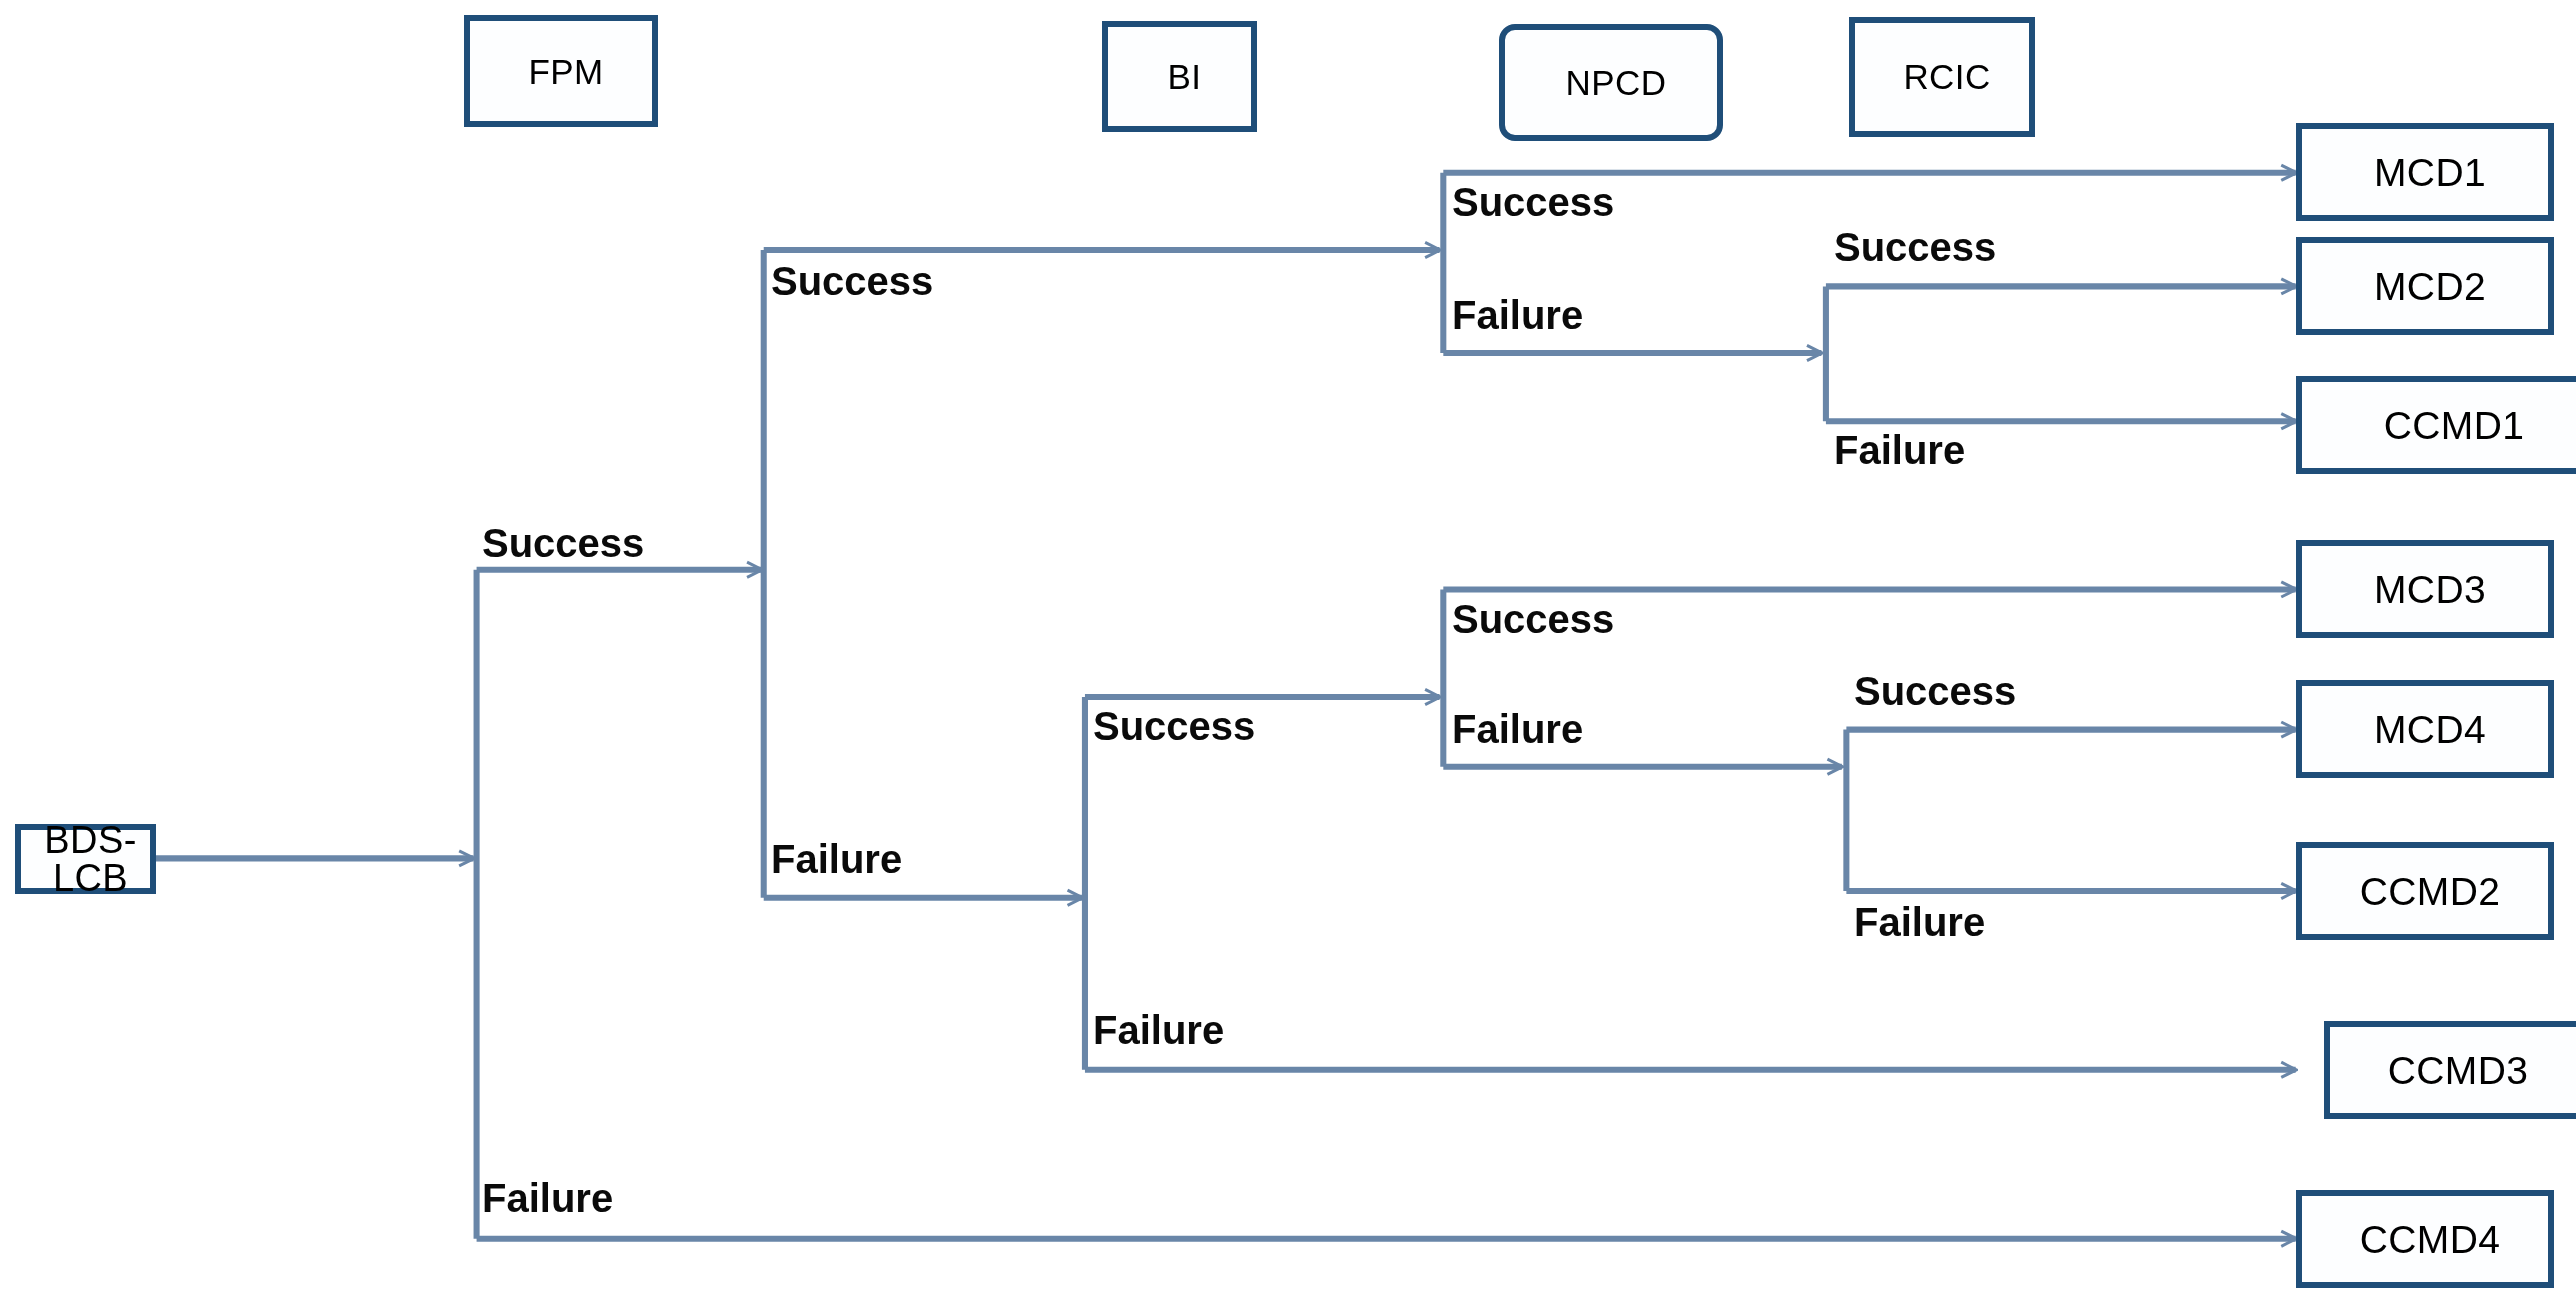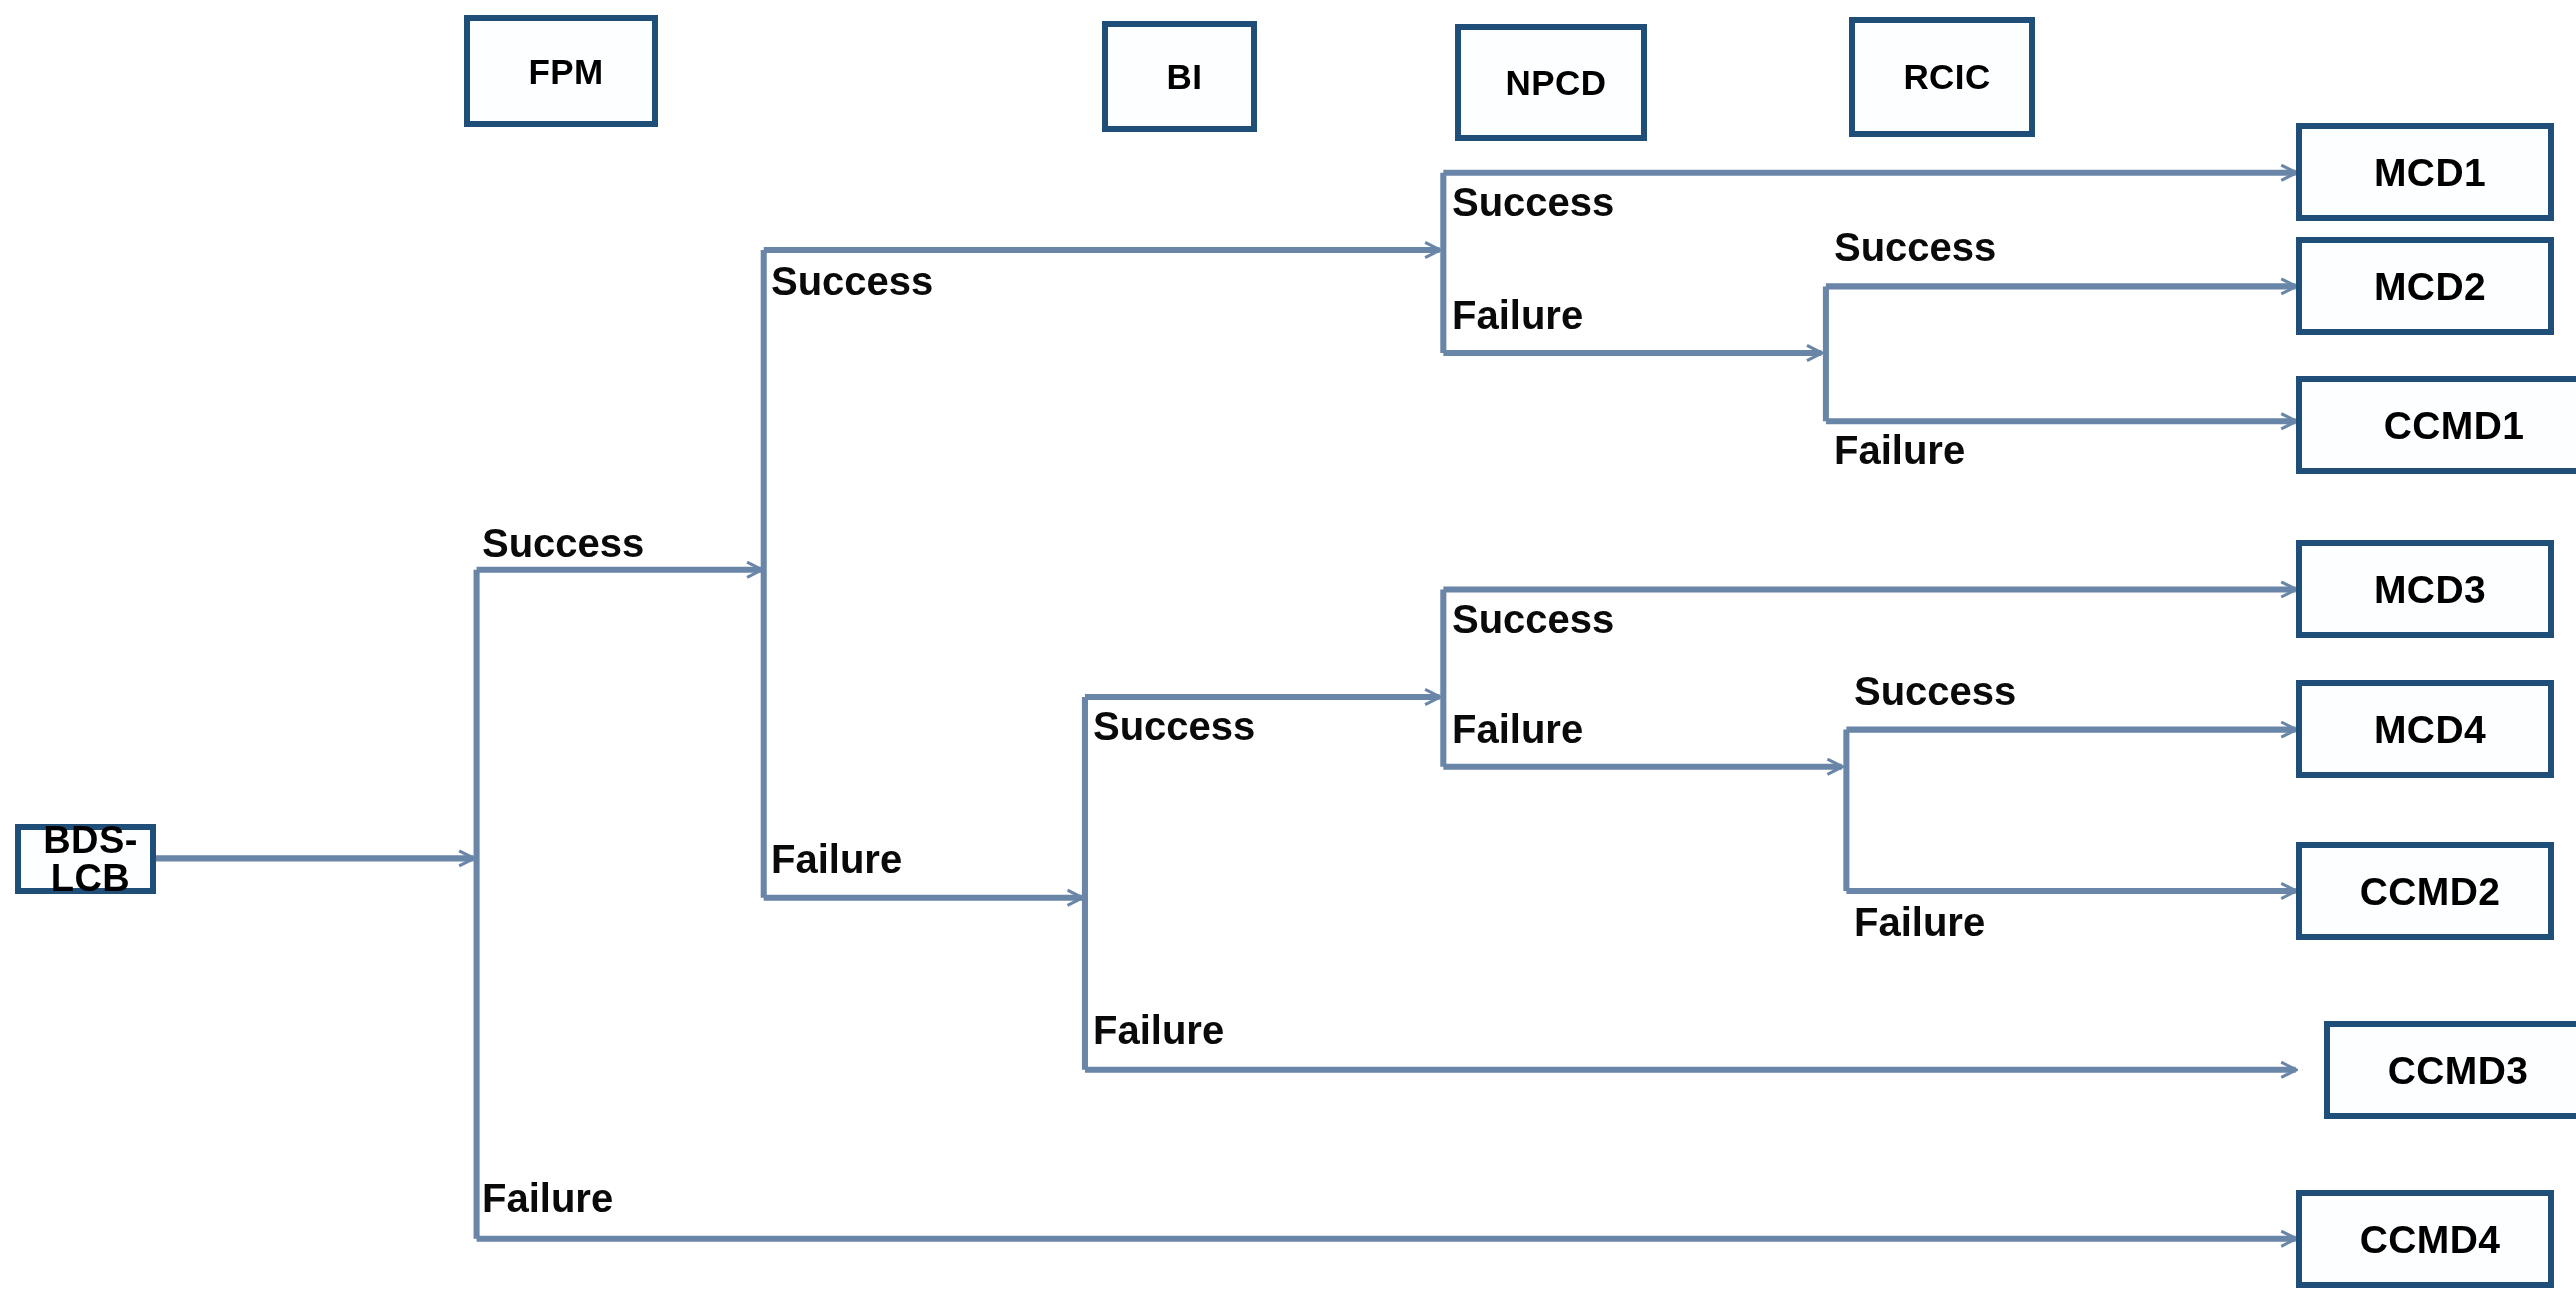"FPM" .nodebox { font-weight: 700 -> 400 }
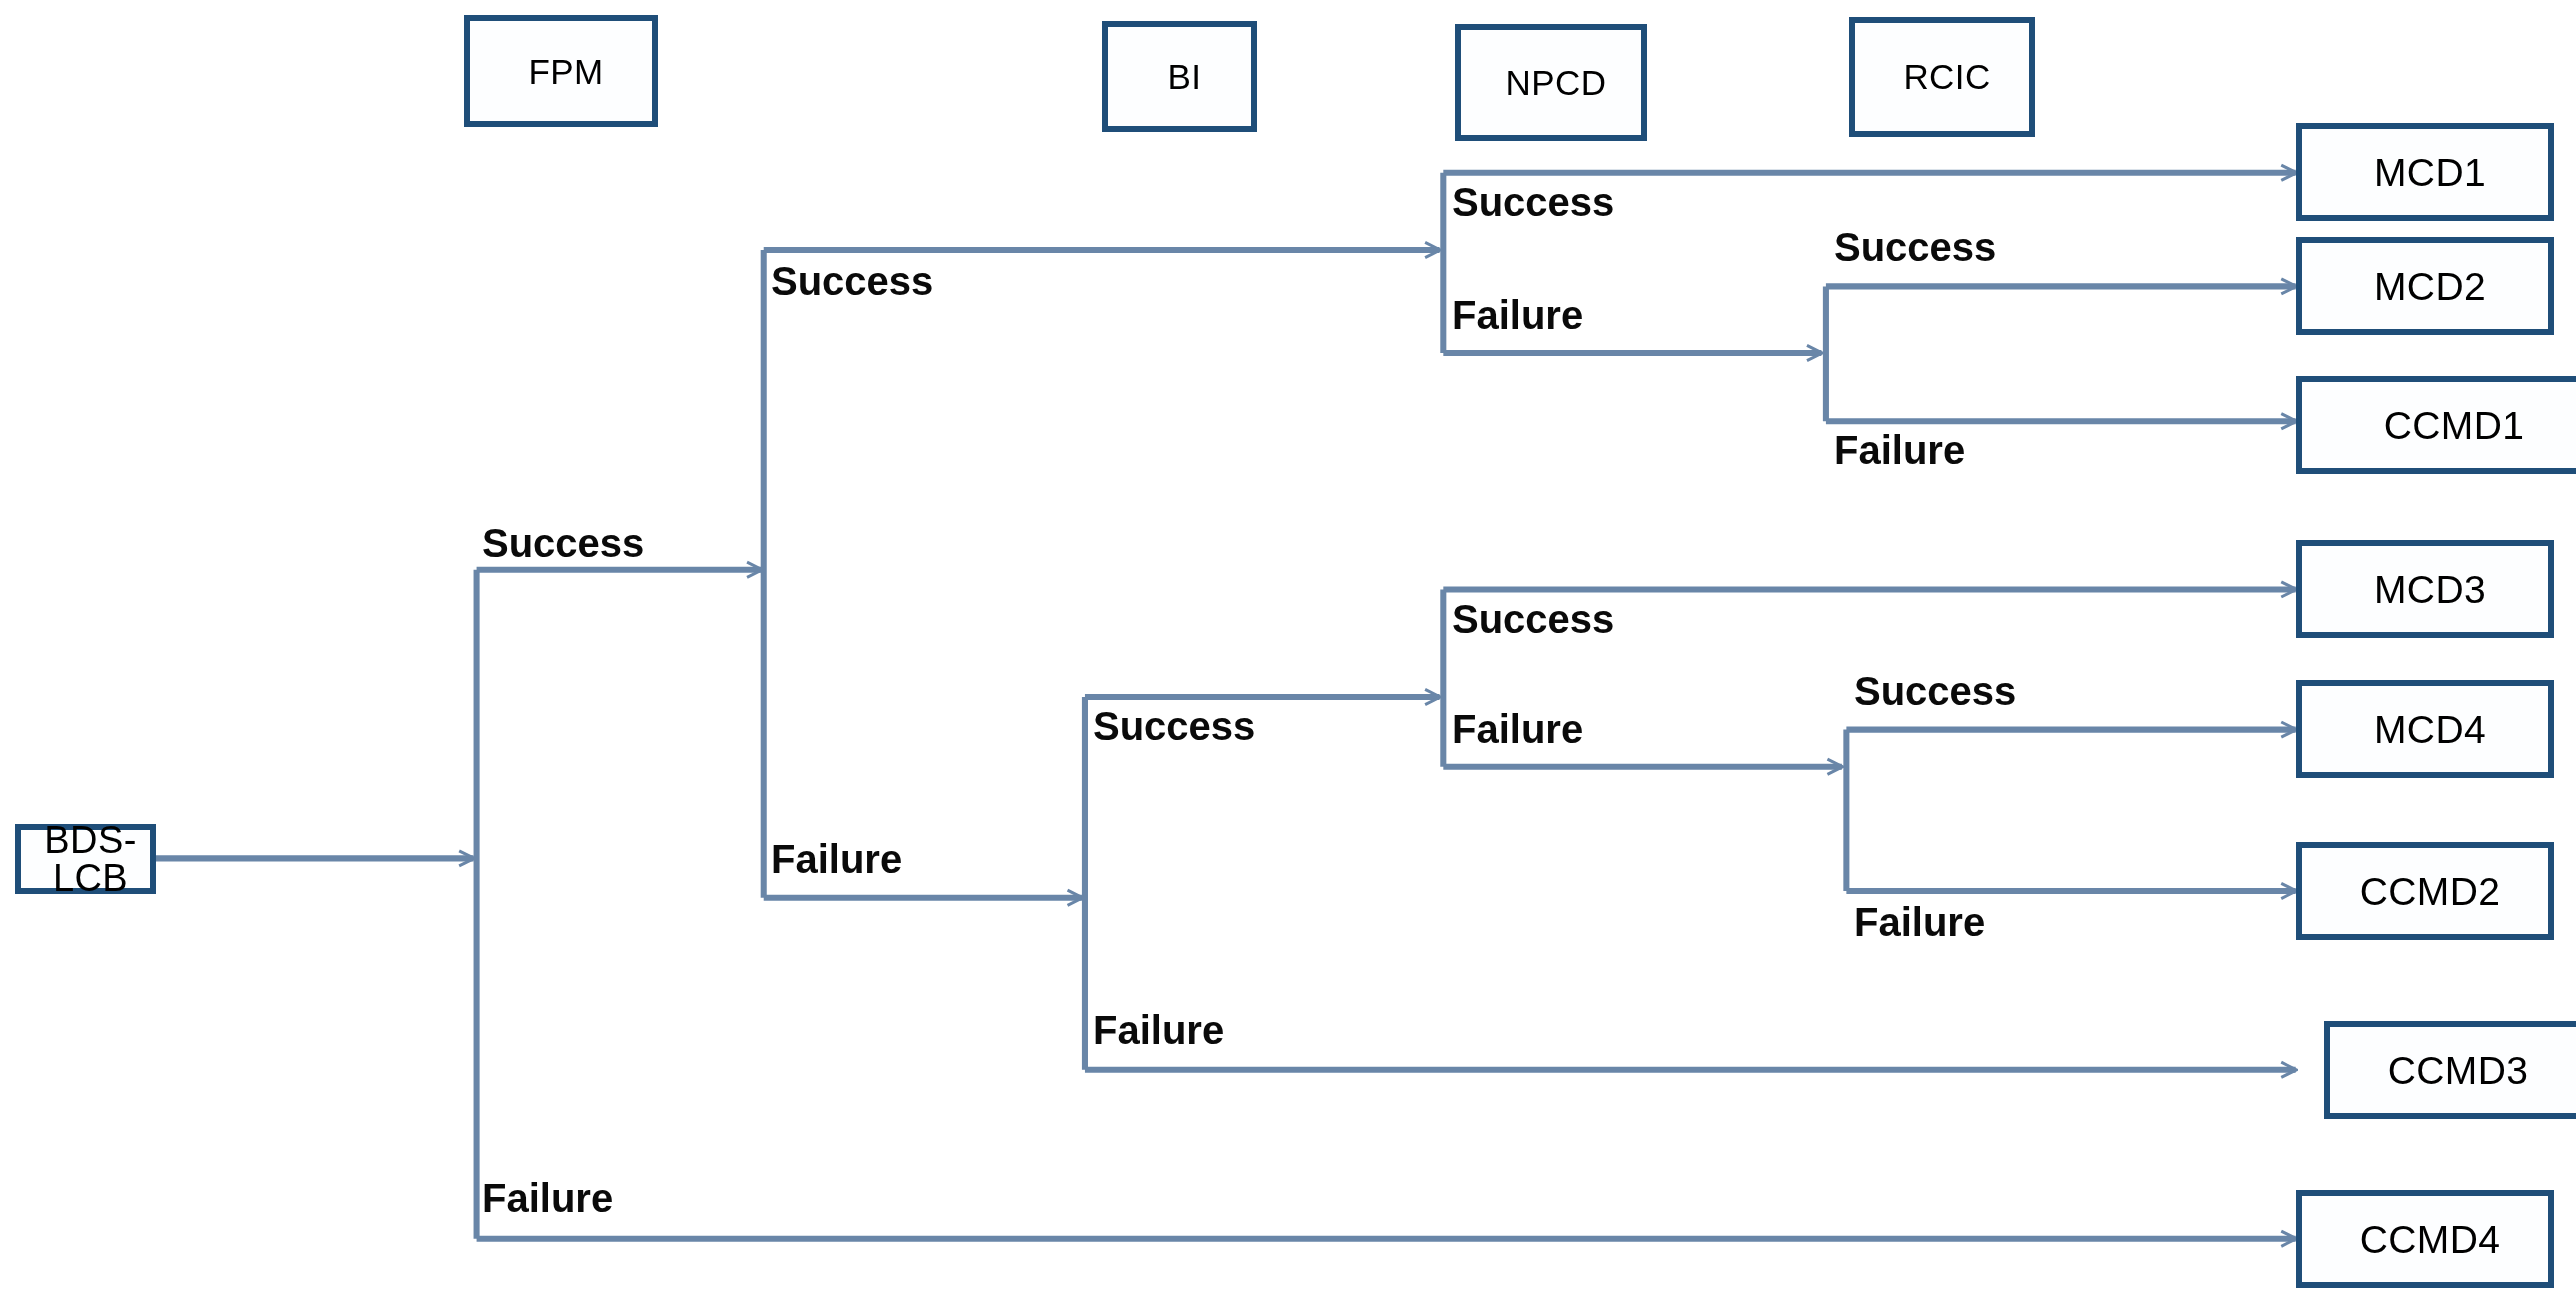"NPCD" div.nodebox { border-radius: none -> 16px; left: 1455px -> 1499px; width: 192px -> 224px }
